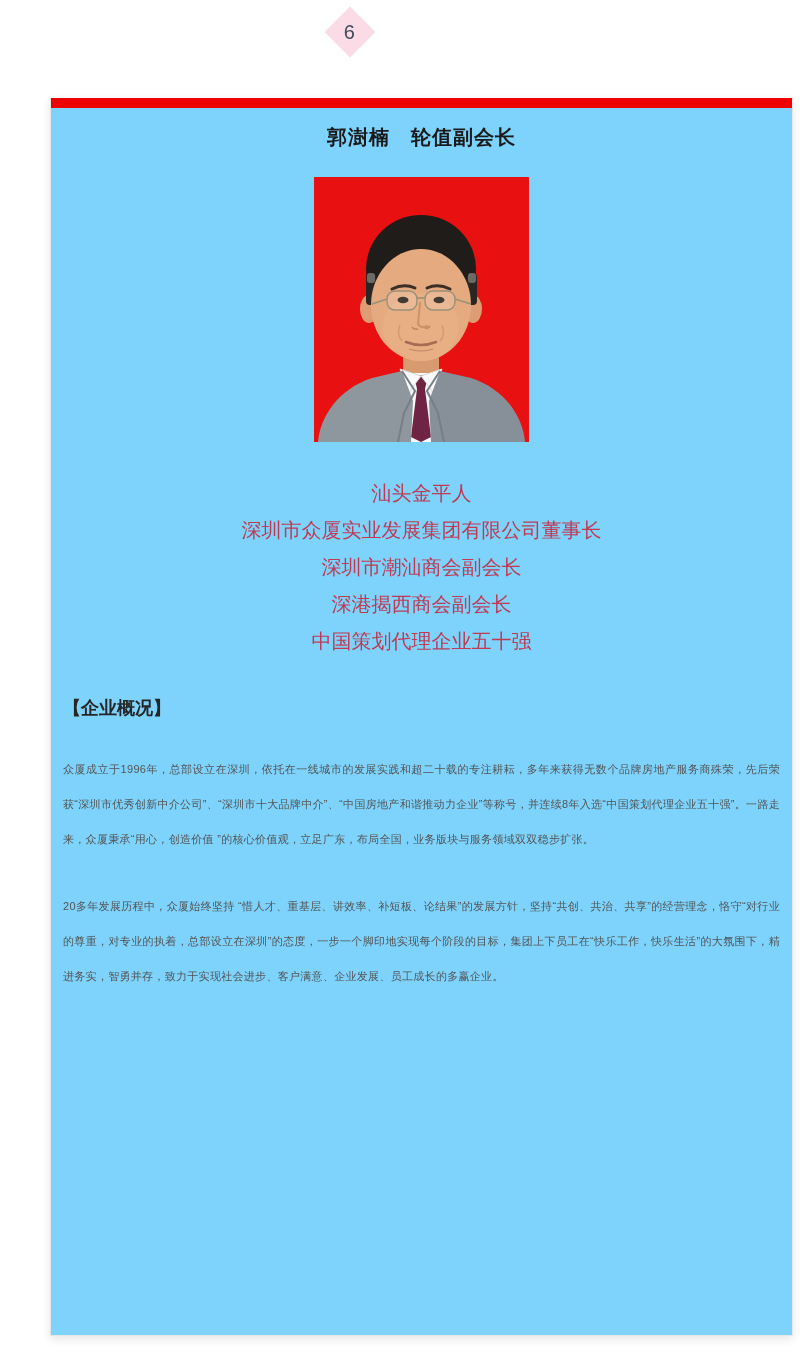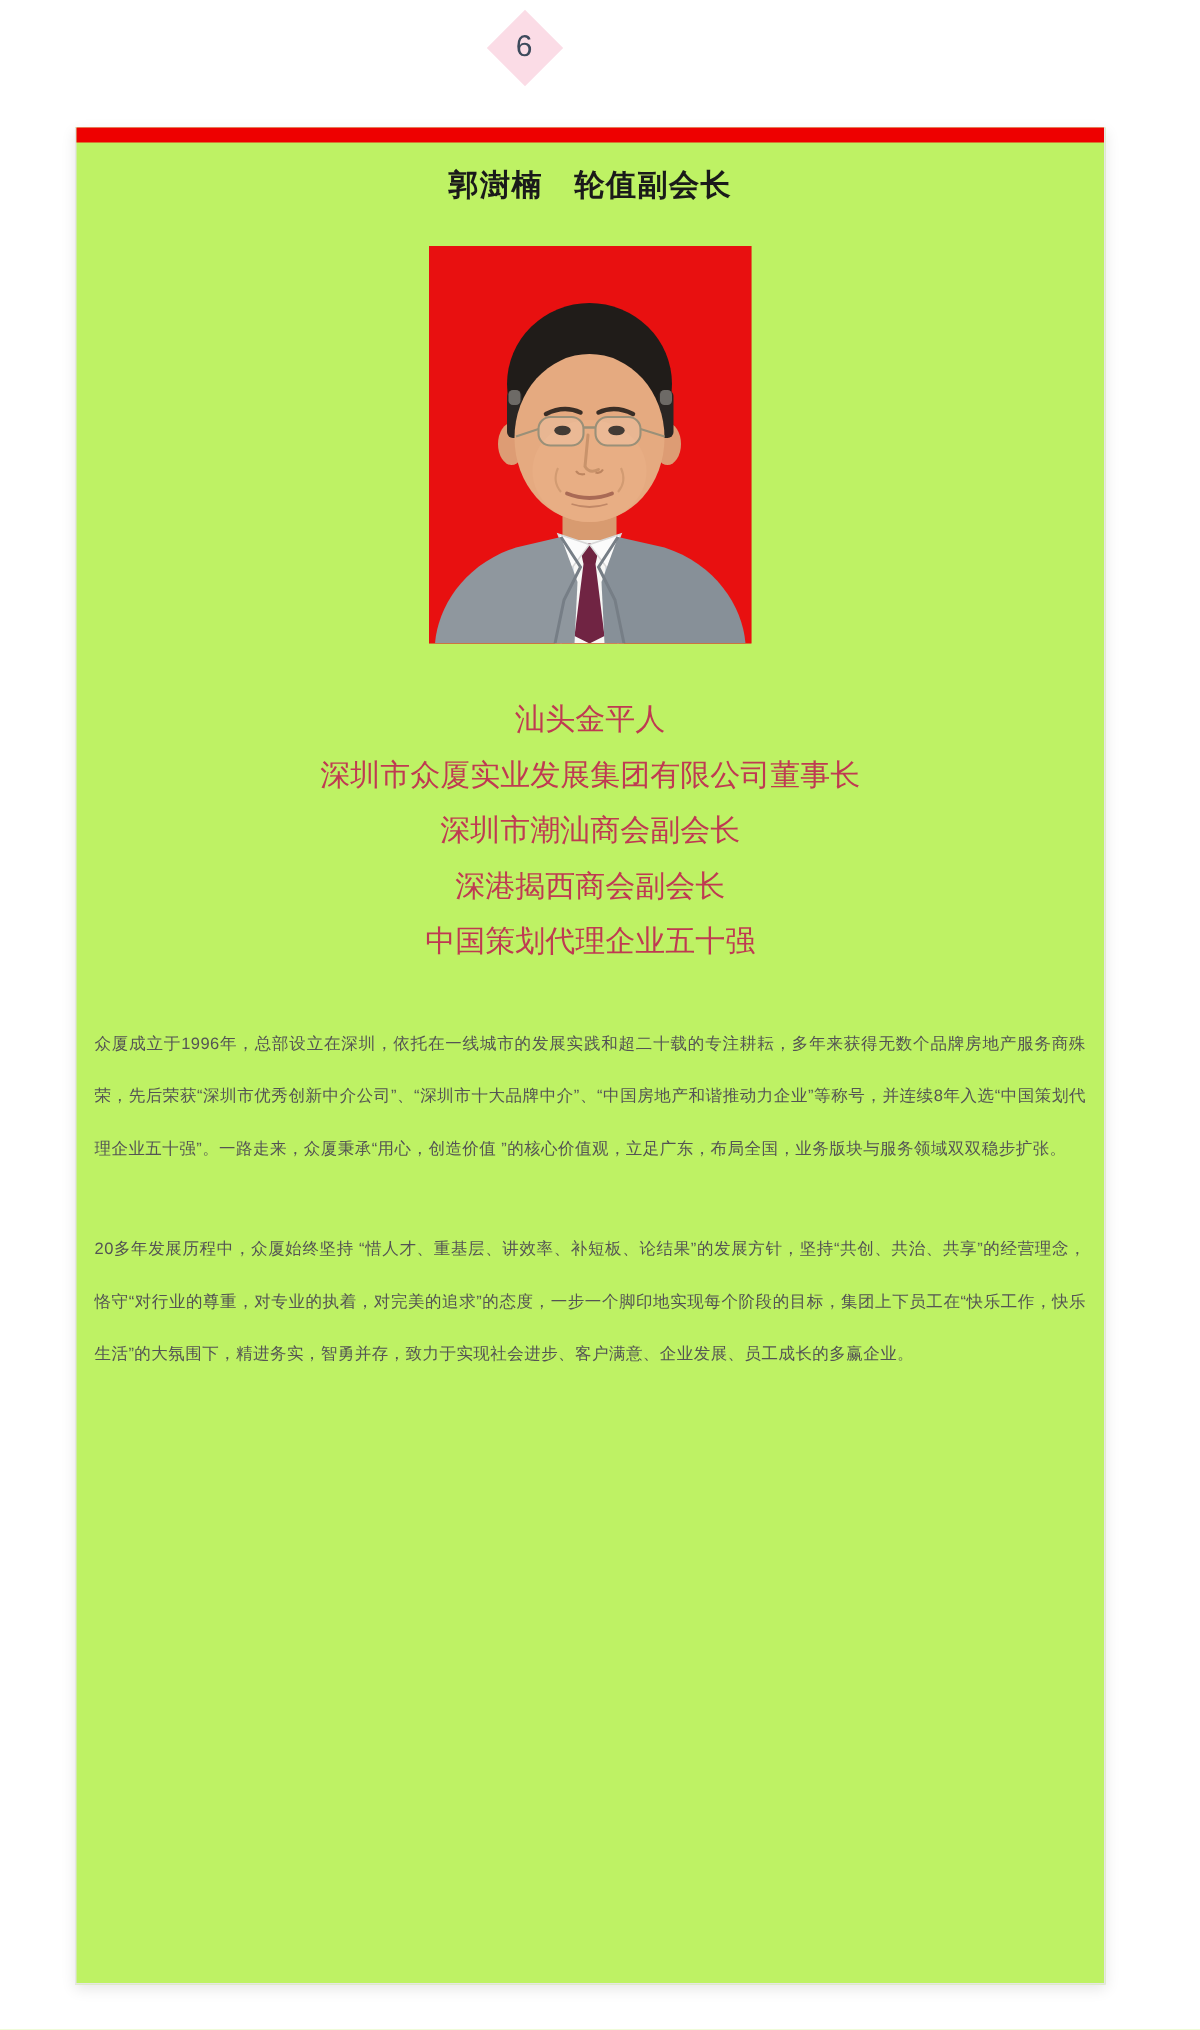"郭澍楠 轮值副会长" .card { background: #bef264 -> #7dd3fc; top: 85px -> 98px; width: 687px -> 743px }
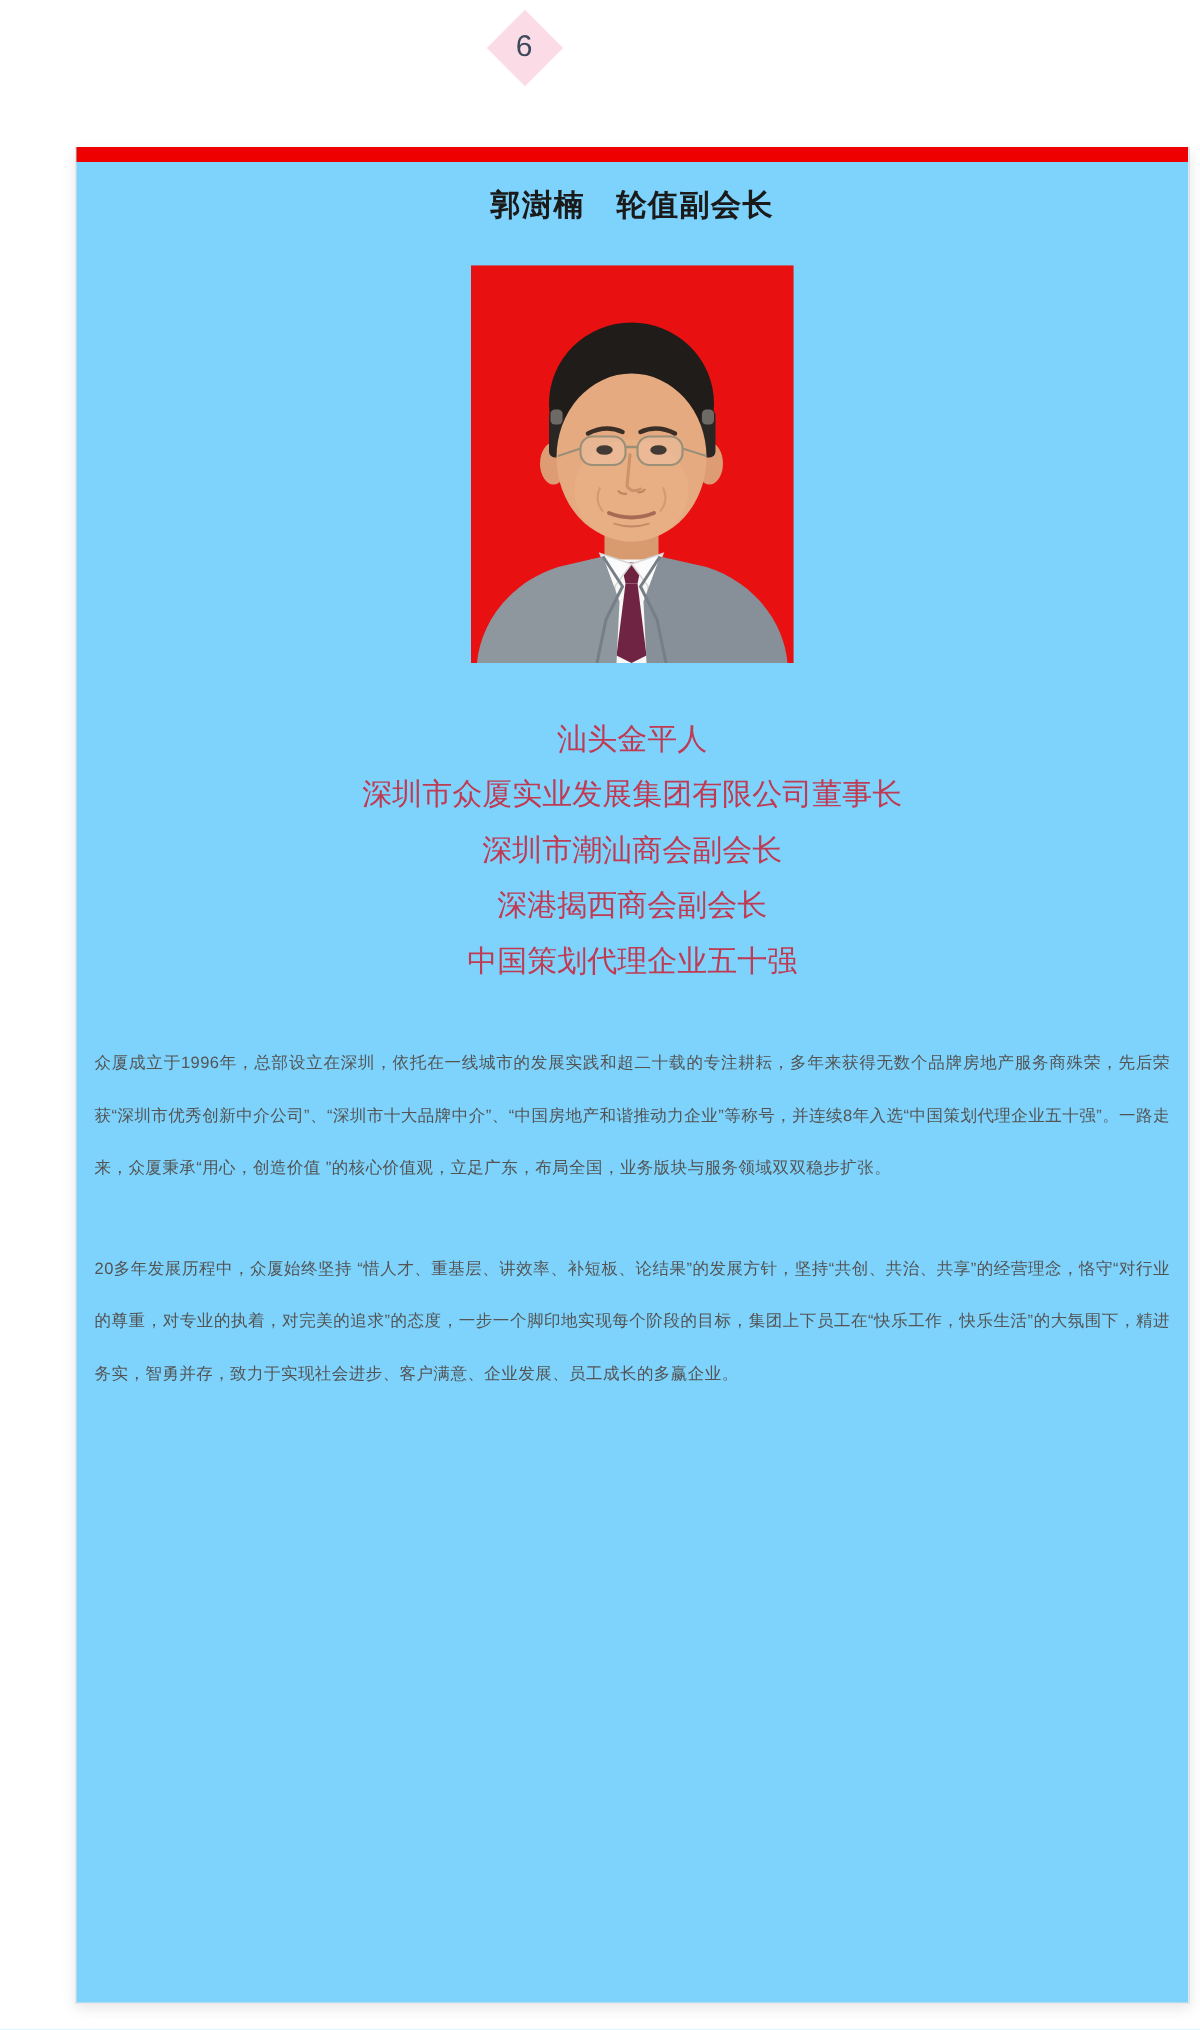"【企业概况】" h2.section-header { html: none -> <h2>【企业概况】</h2> }
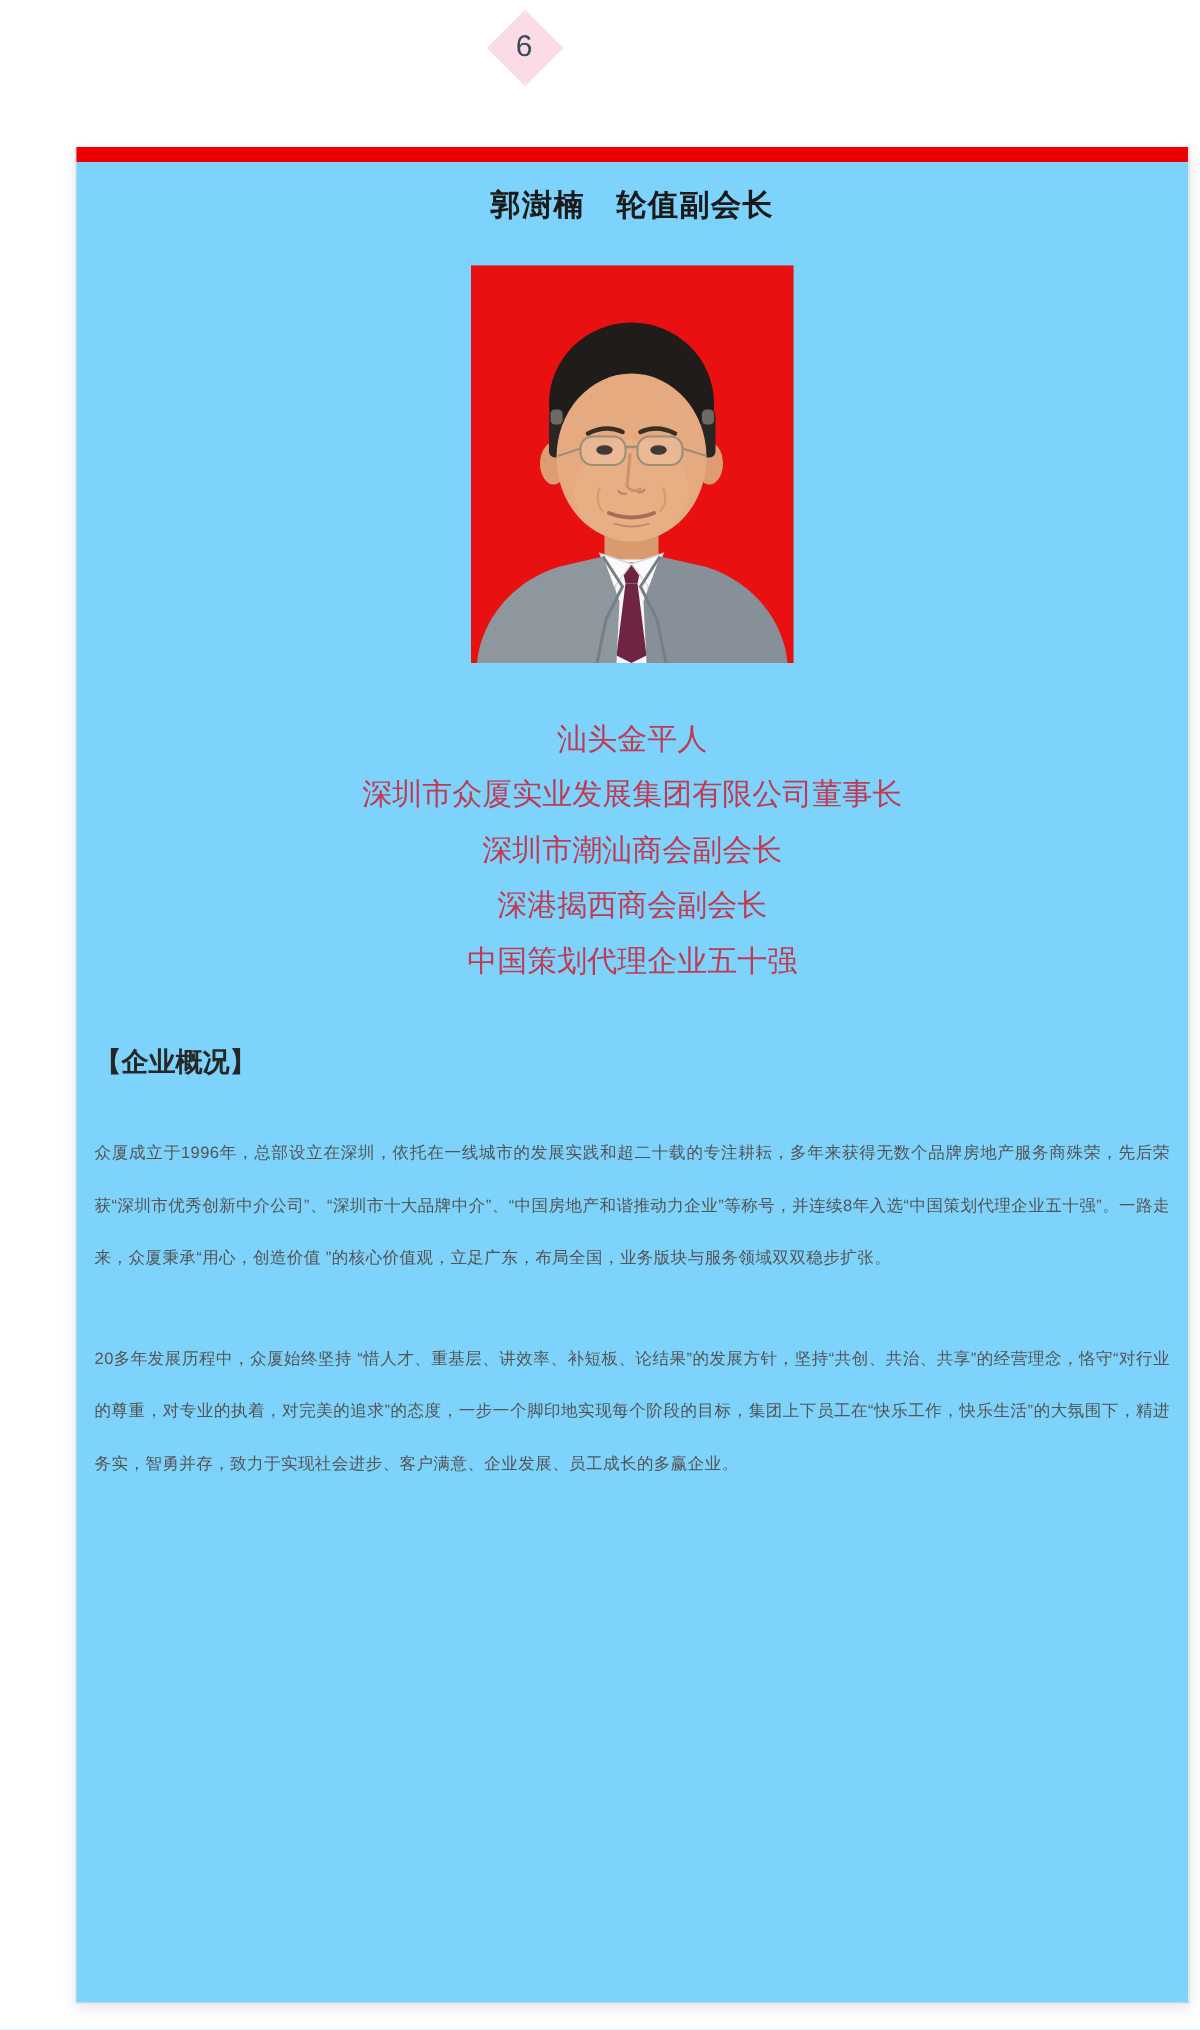"20多年发展历程中，众厦始终坚持" p.para { text: 对完美的追求 -> 总部设立在深圳 }
